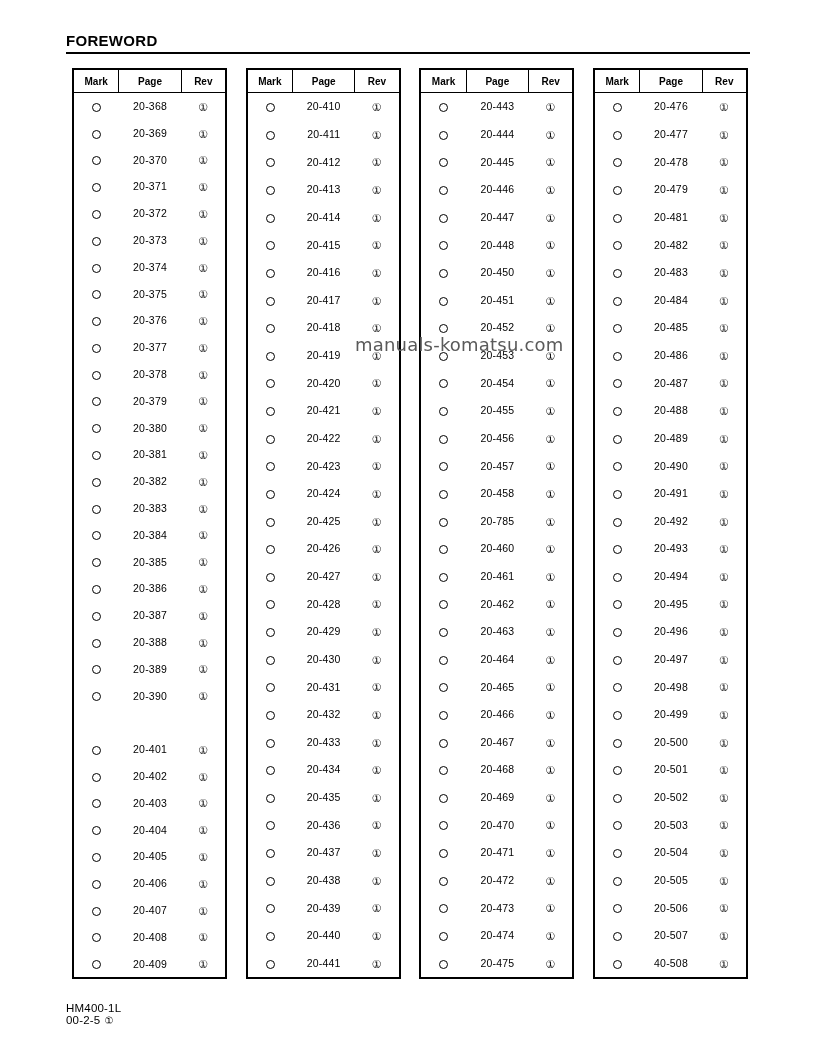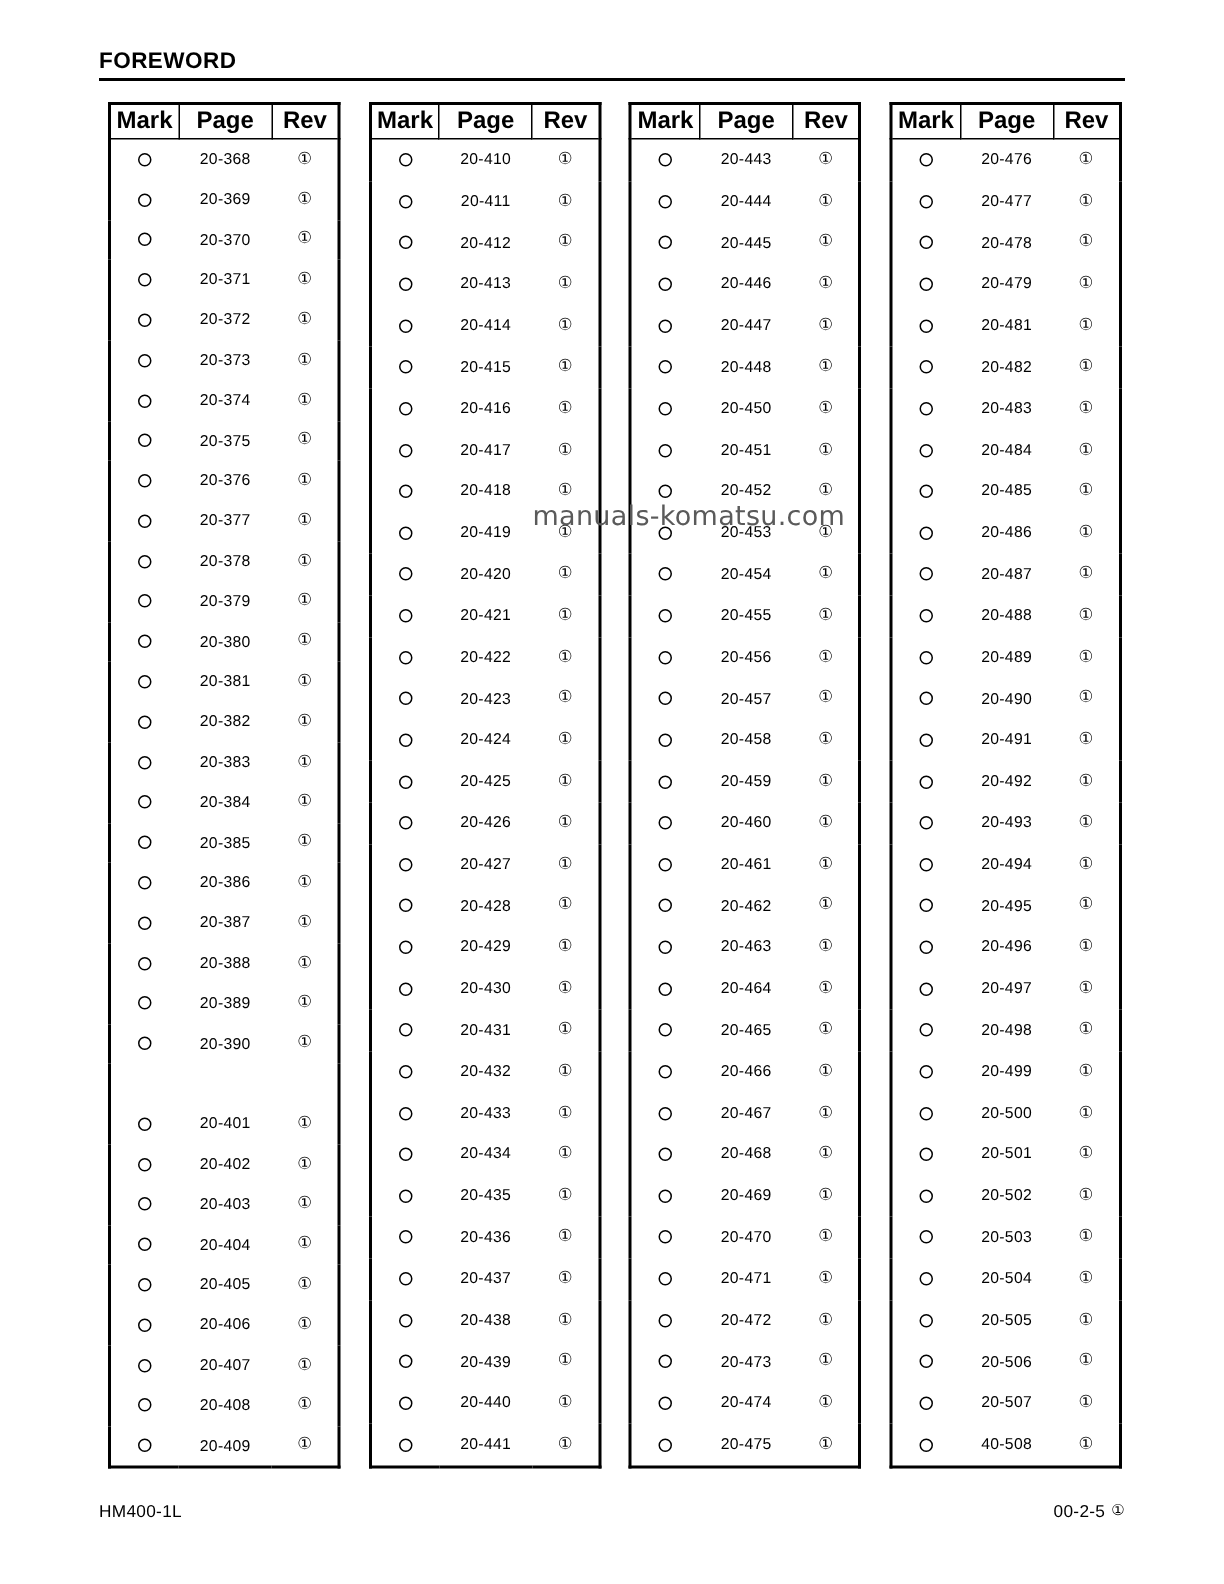"Mark" .tbl .hdr th { font-size: 16px -> 10px }
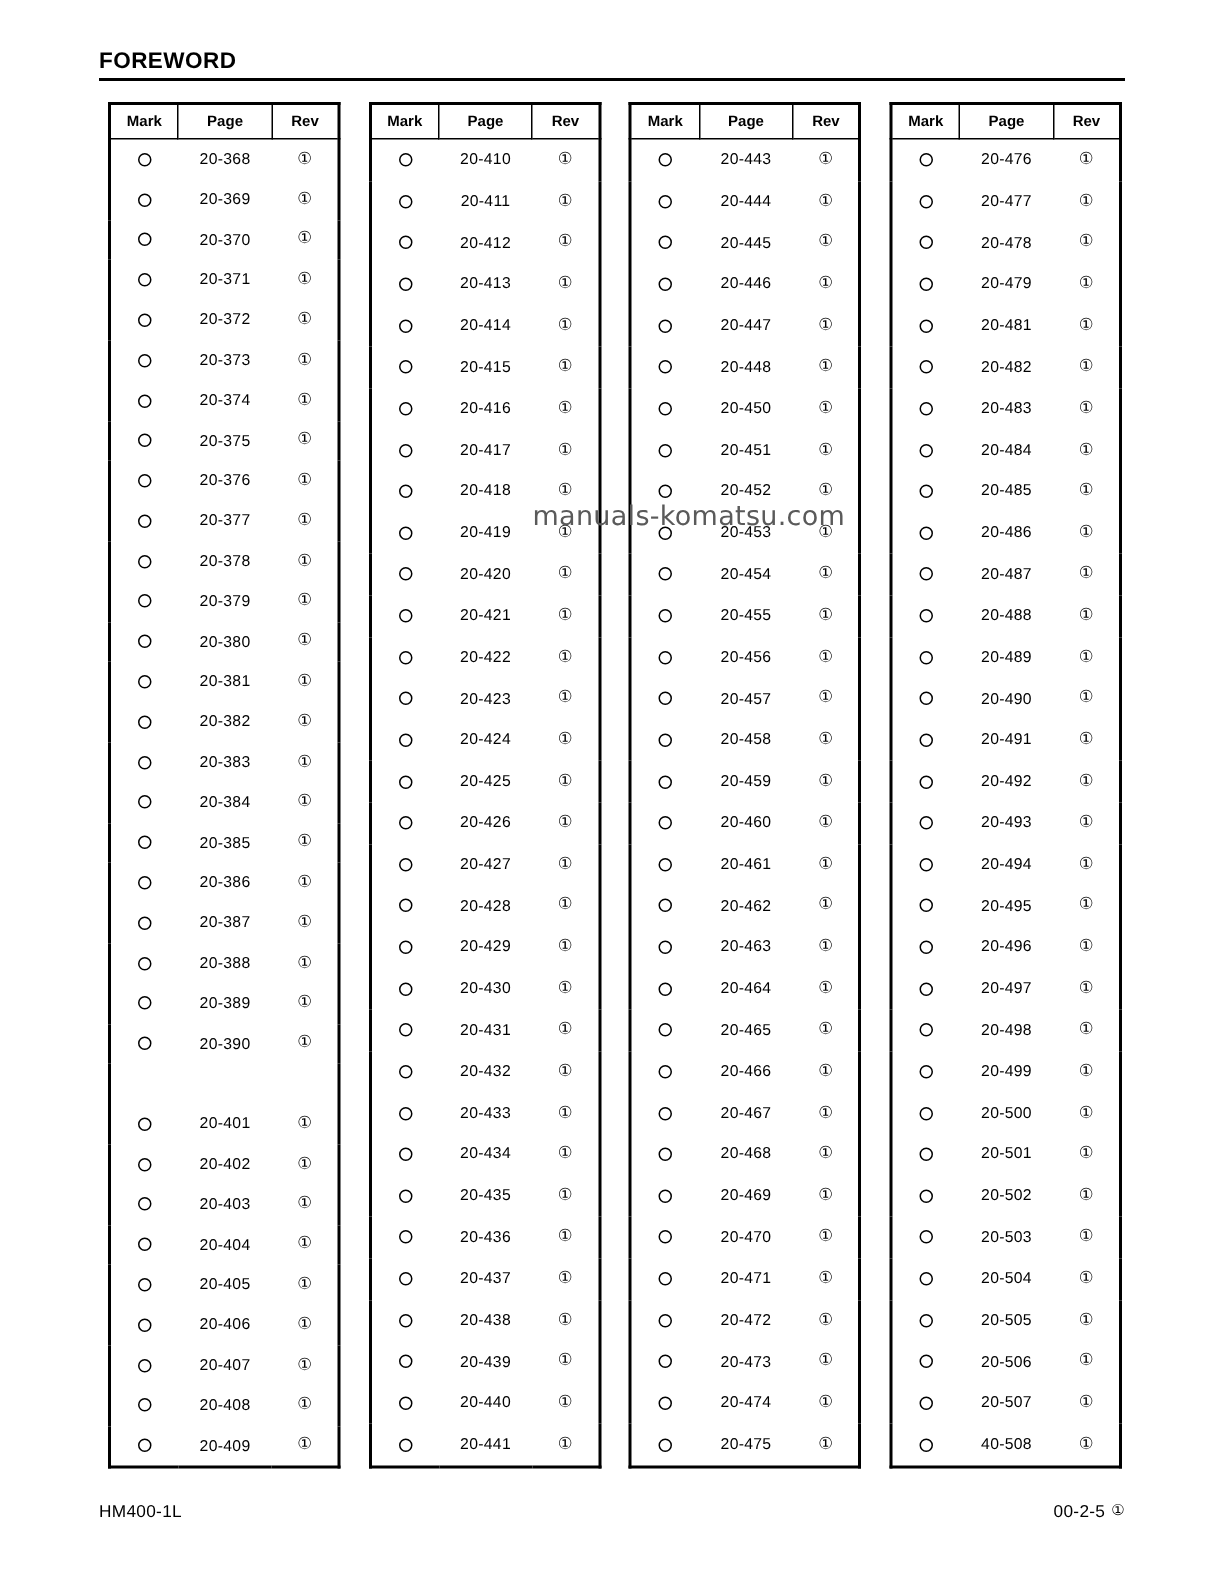"20-459" td.c-page { text: 20-459 -> 20-785 }
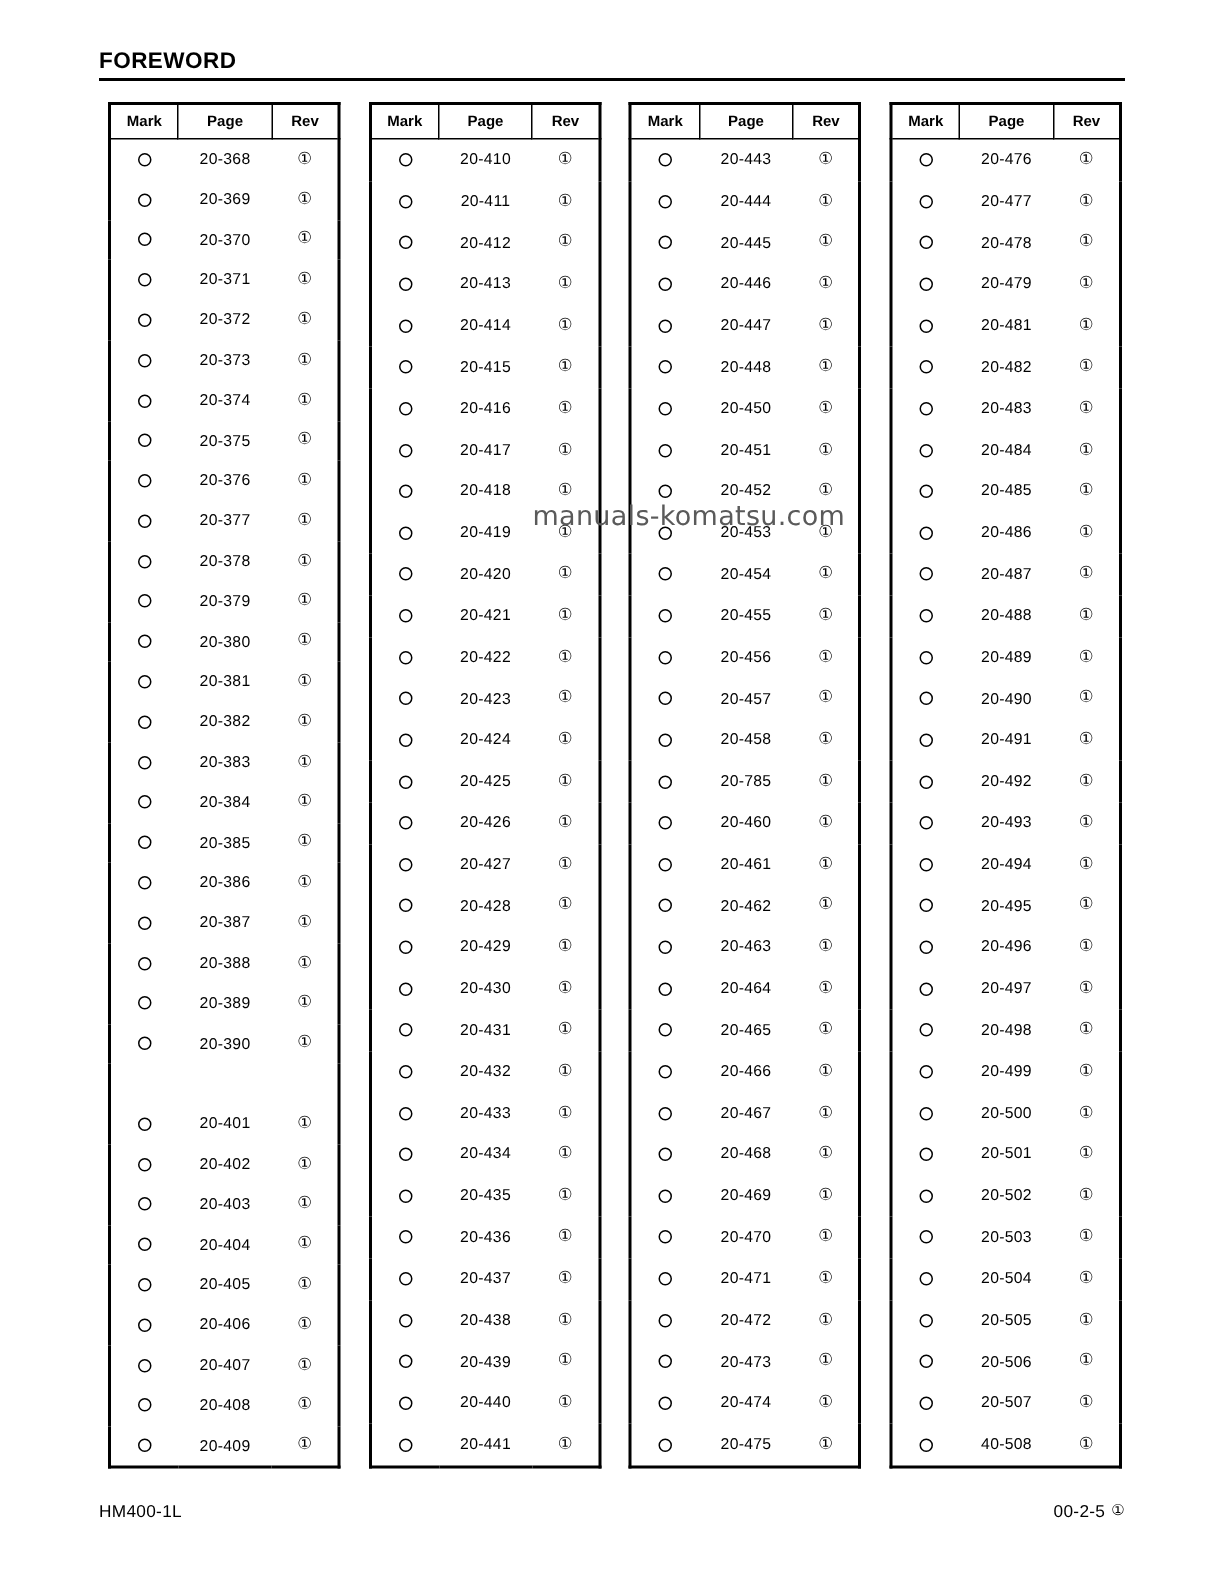"HM400-1L" .footer { flex-direction: none -> column }
